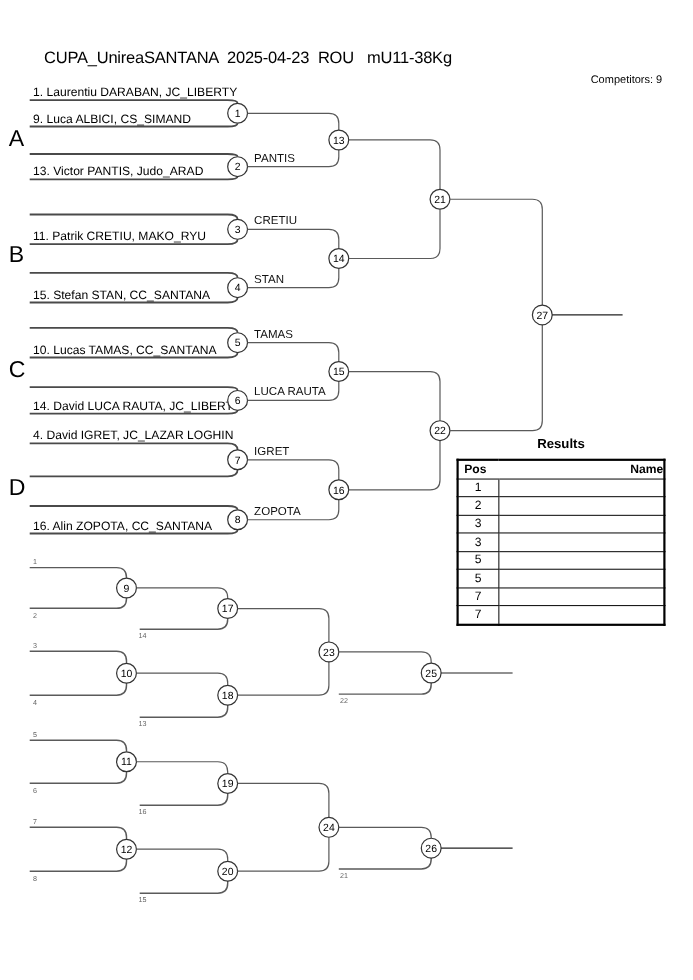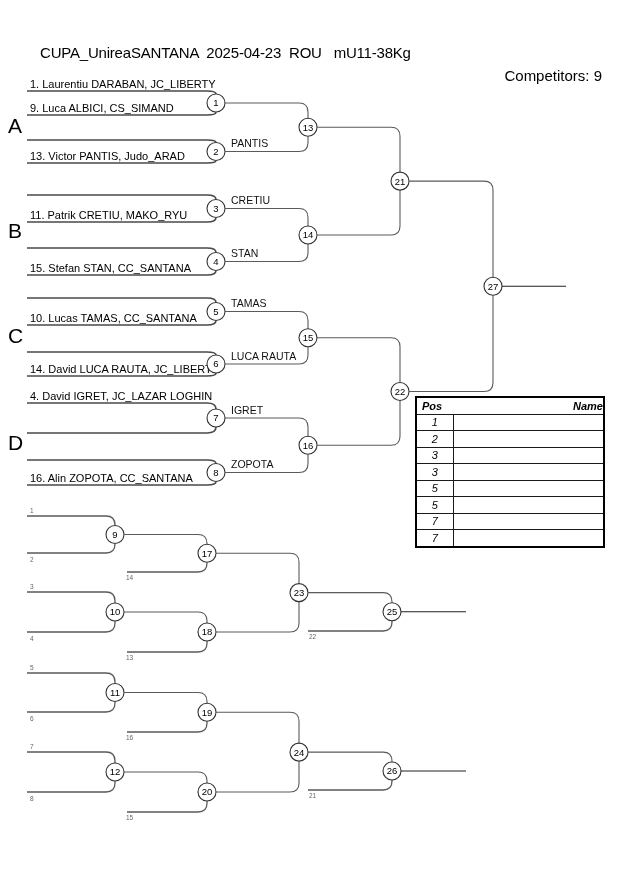"Competitors: 9" .competitors { font-size: 15px -> 10px }
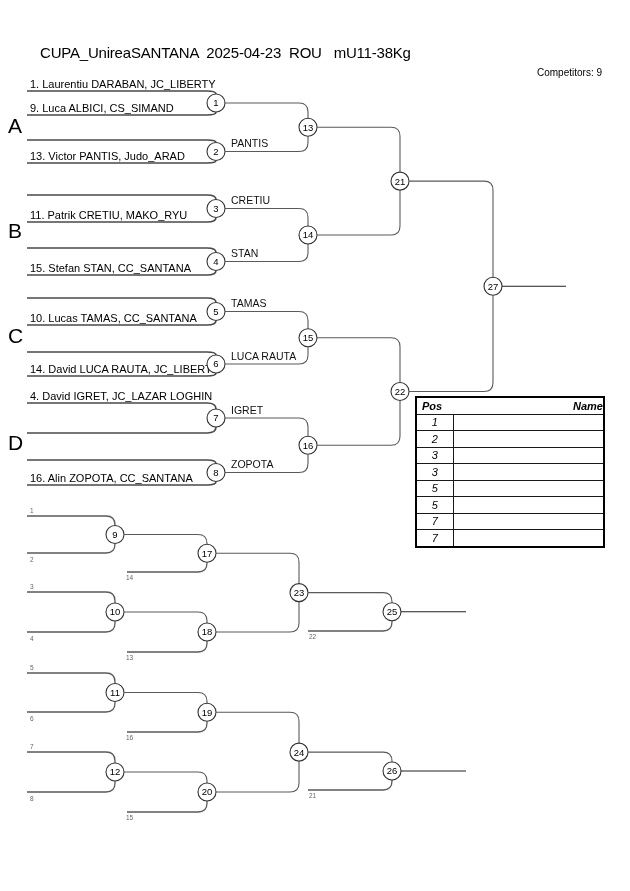"Results" div.results-title { html: none -> <div>Results</div> }
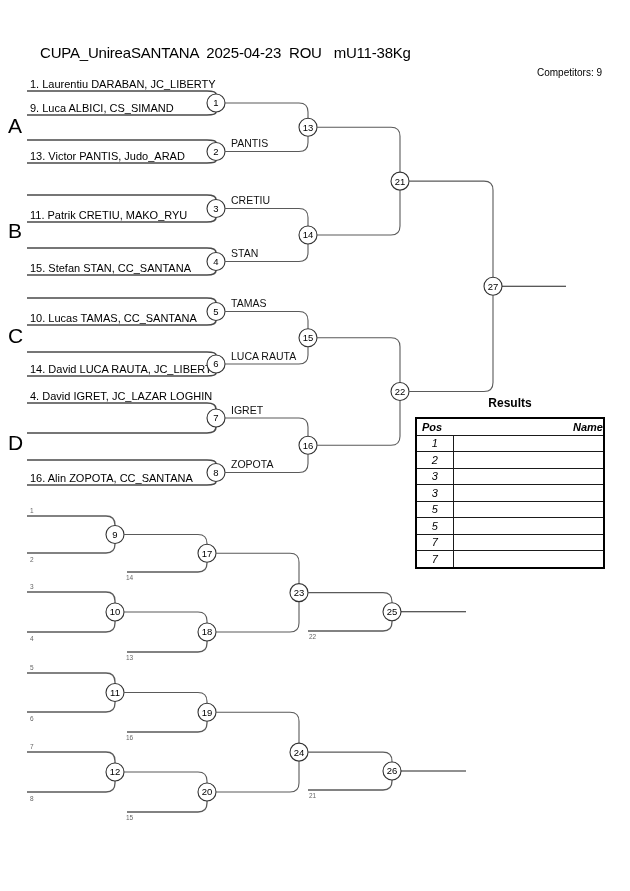"Pos" table.results th,table.results td { font-style: italic -> none }
